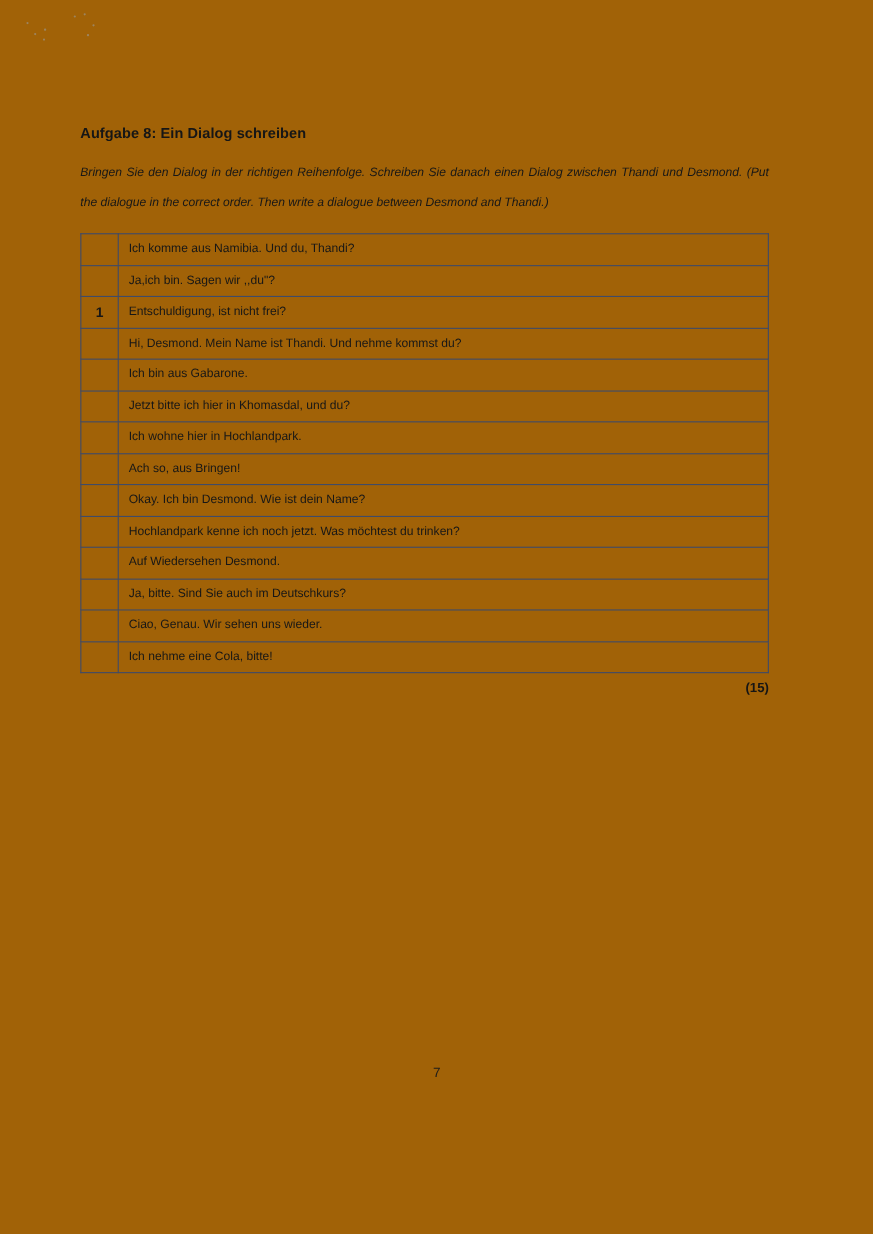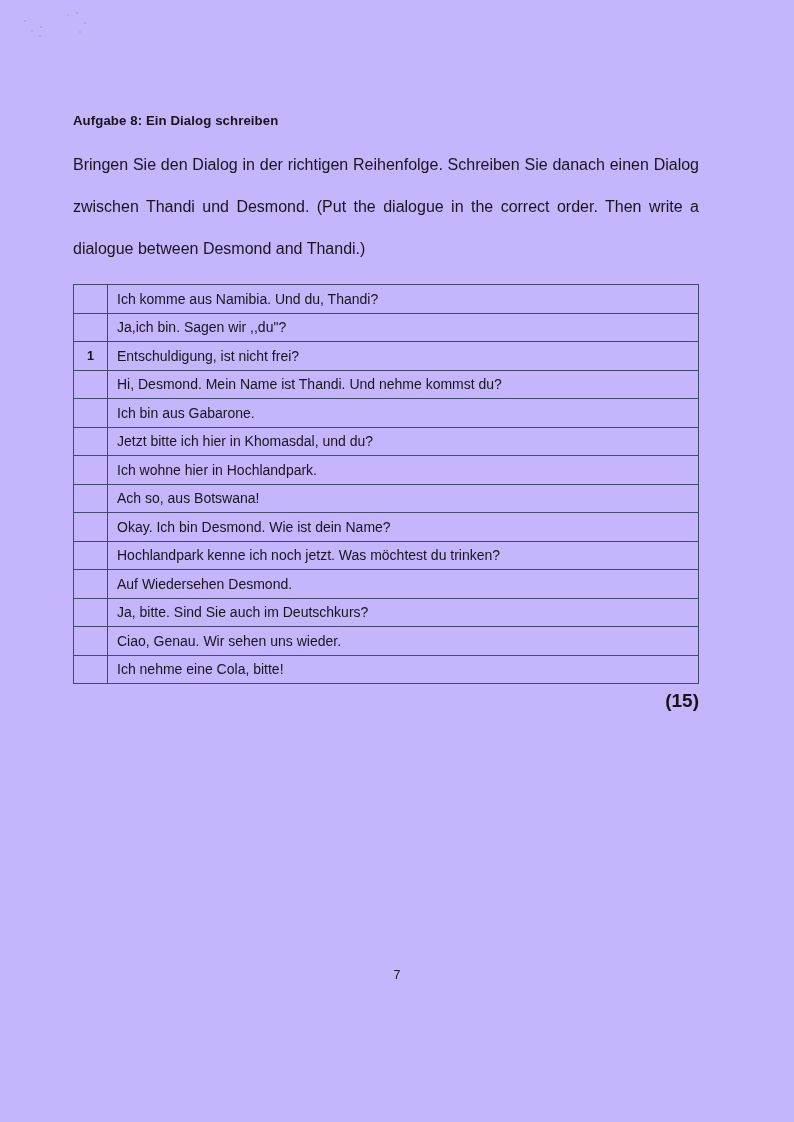"Aufgabe 8: Ein Dialog schreiben" .page { background: #c4b5fd -> #a16207 }
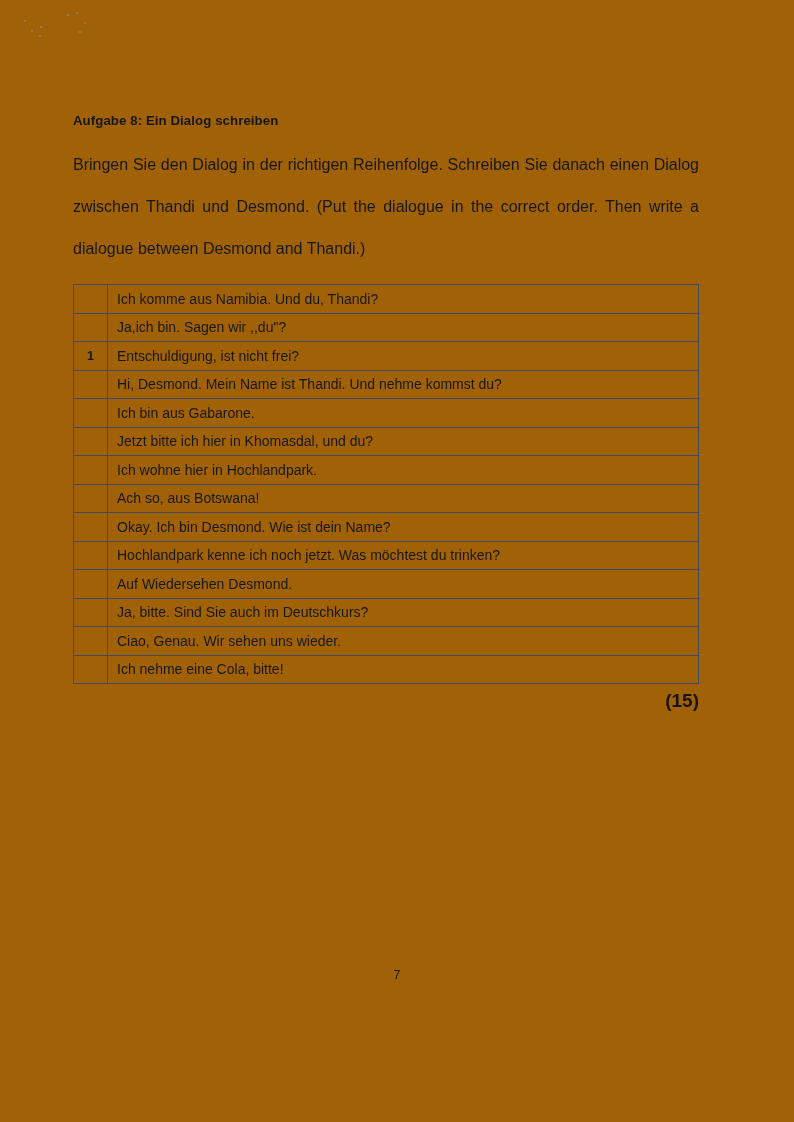"Bringen Sie den Dialog in" .intro { font-size: 16px -> 11px; font-style: none -> italic; line-height: 42px -> 27px }
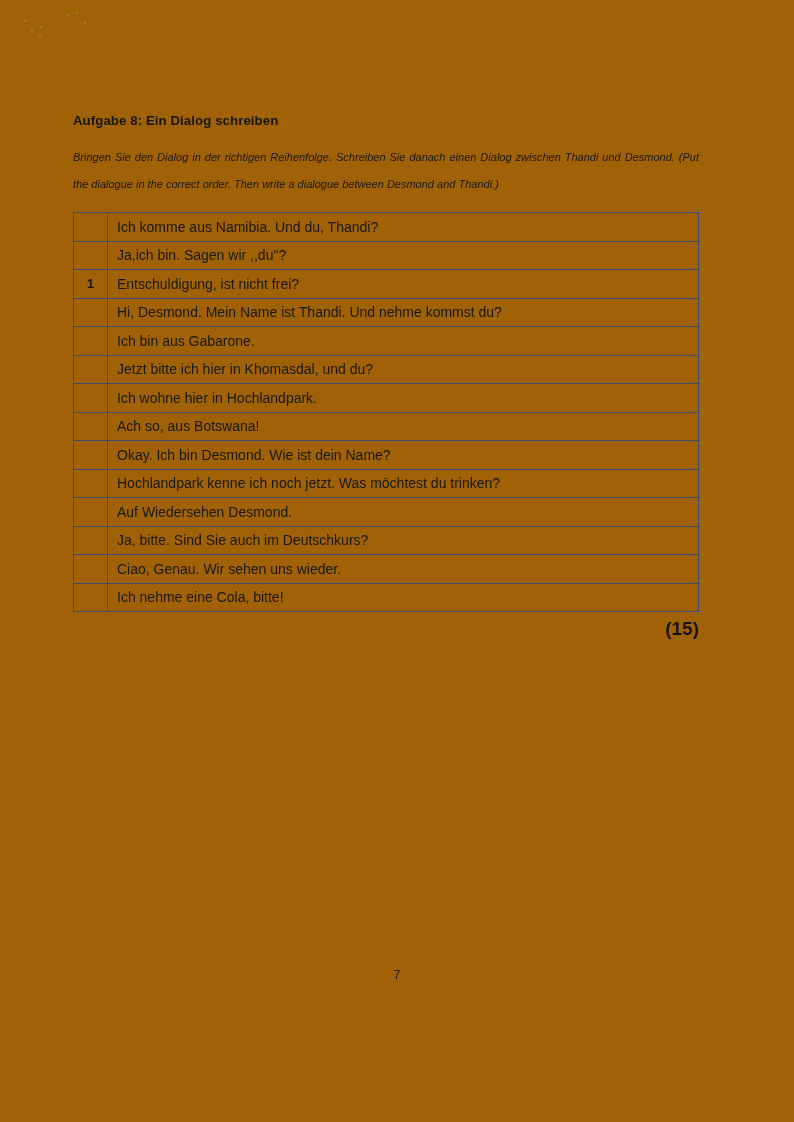"Ich komme aus Namibia. Und" table.dialogue td { font-size: 14px -> 11px }
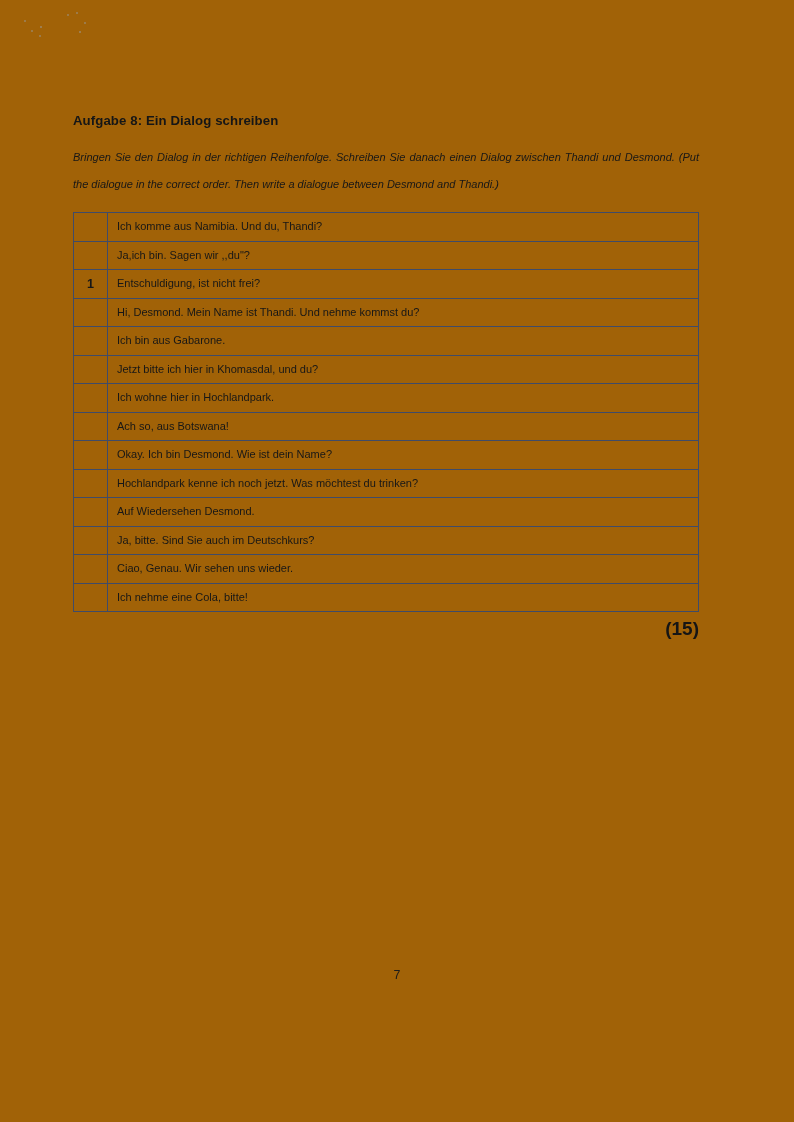"Ach so, aus Botswana!" td { text: Botswana -> Bringen }
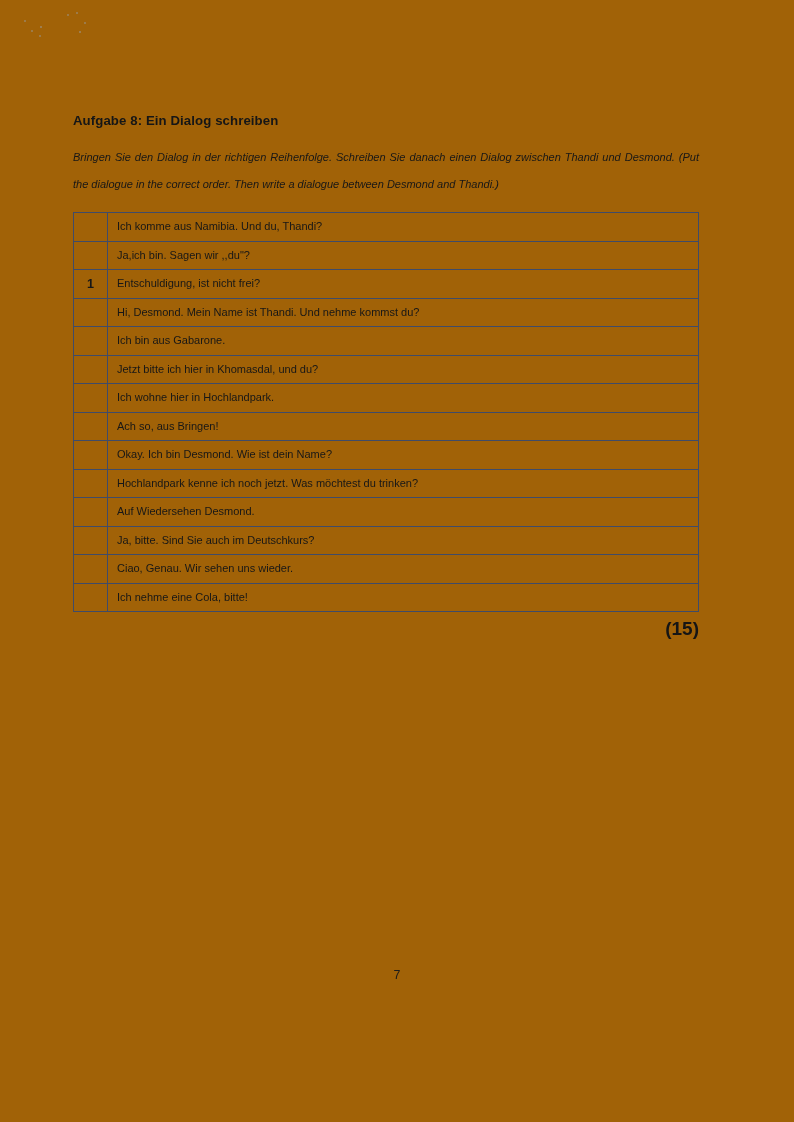"(15)" .marks { font-size: 19px -> 12px }
